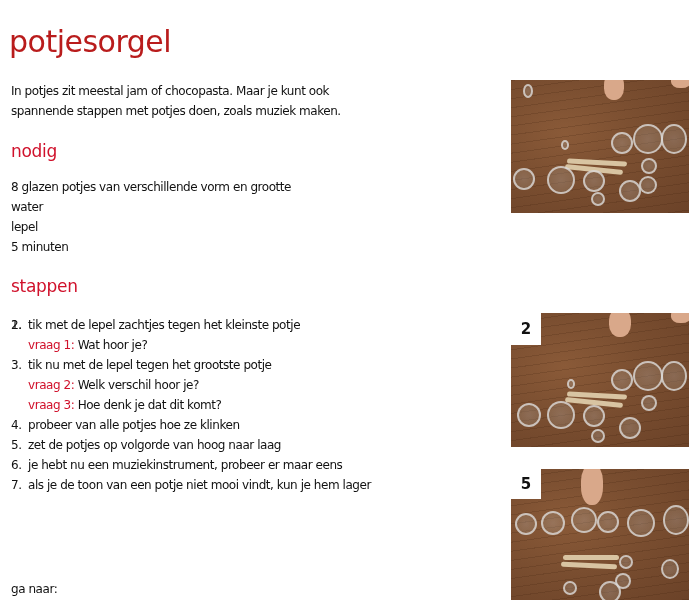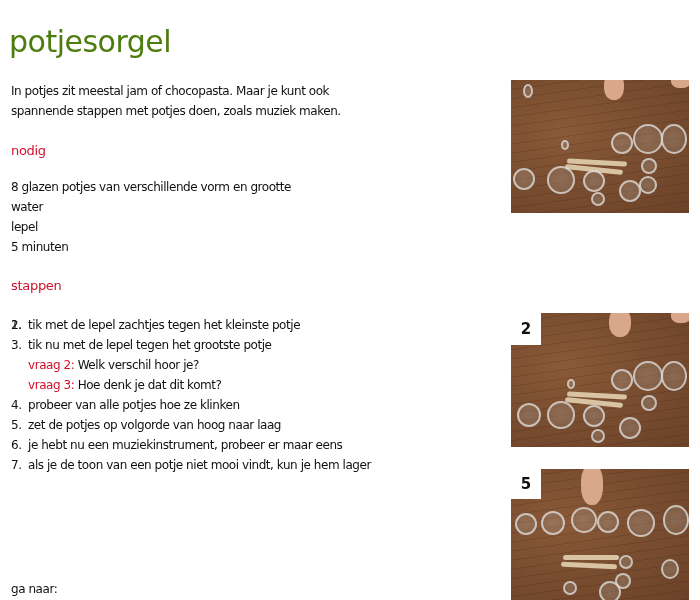"potjesorgel" .title { color: #4d7c0f -> #b91c1c }
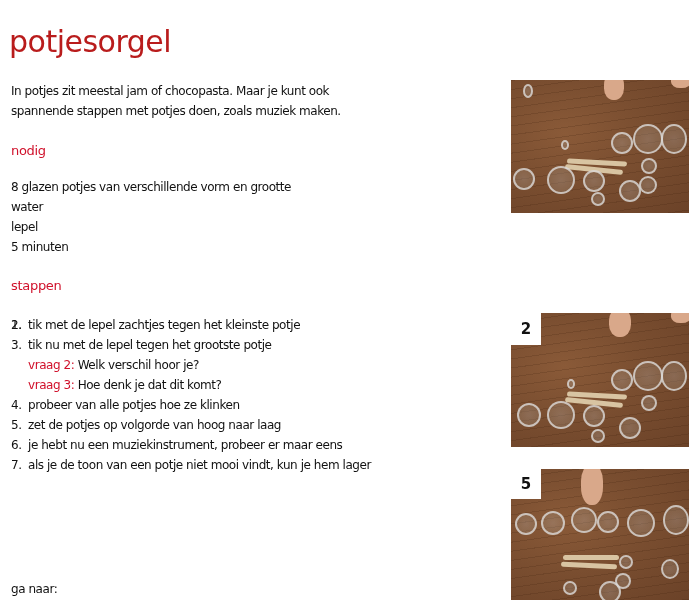"nodig" .section-label { font-size: 13px -> 17px }
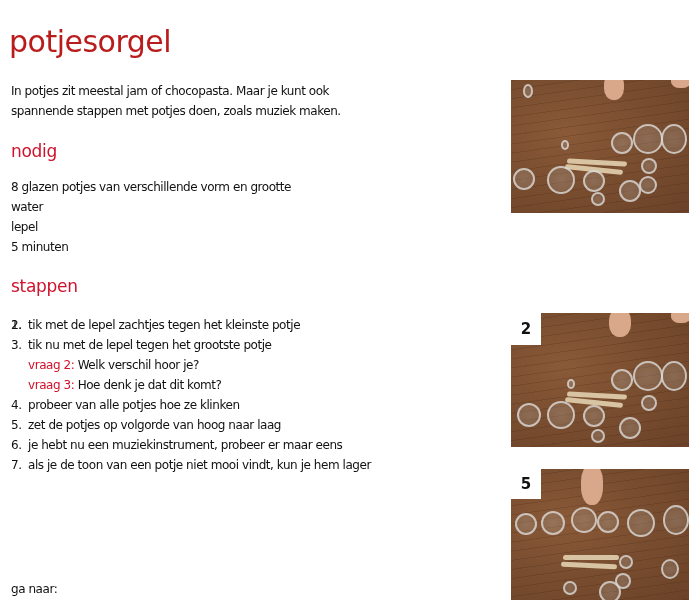"vraag 1: Wat hoor je?" span.q { html: none -> <span> <span>vraag 1:</span> <span>Wat hoor je?</span> </span> }
